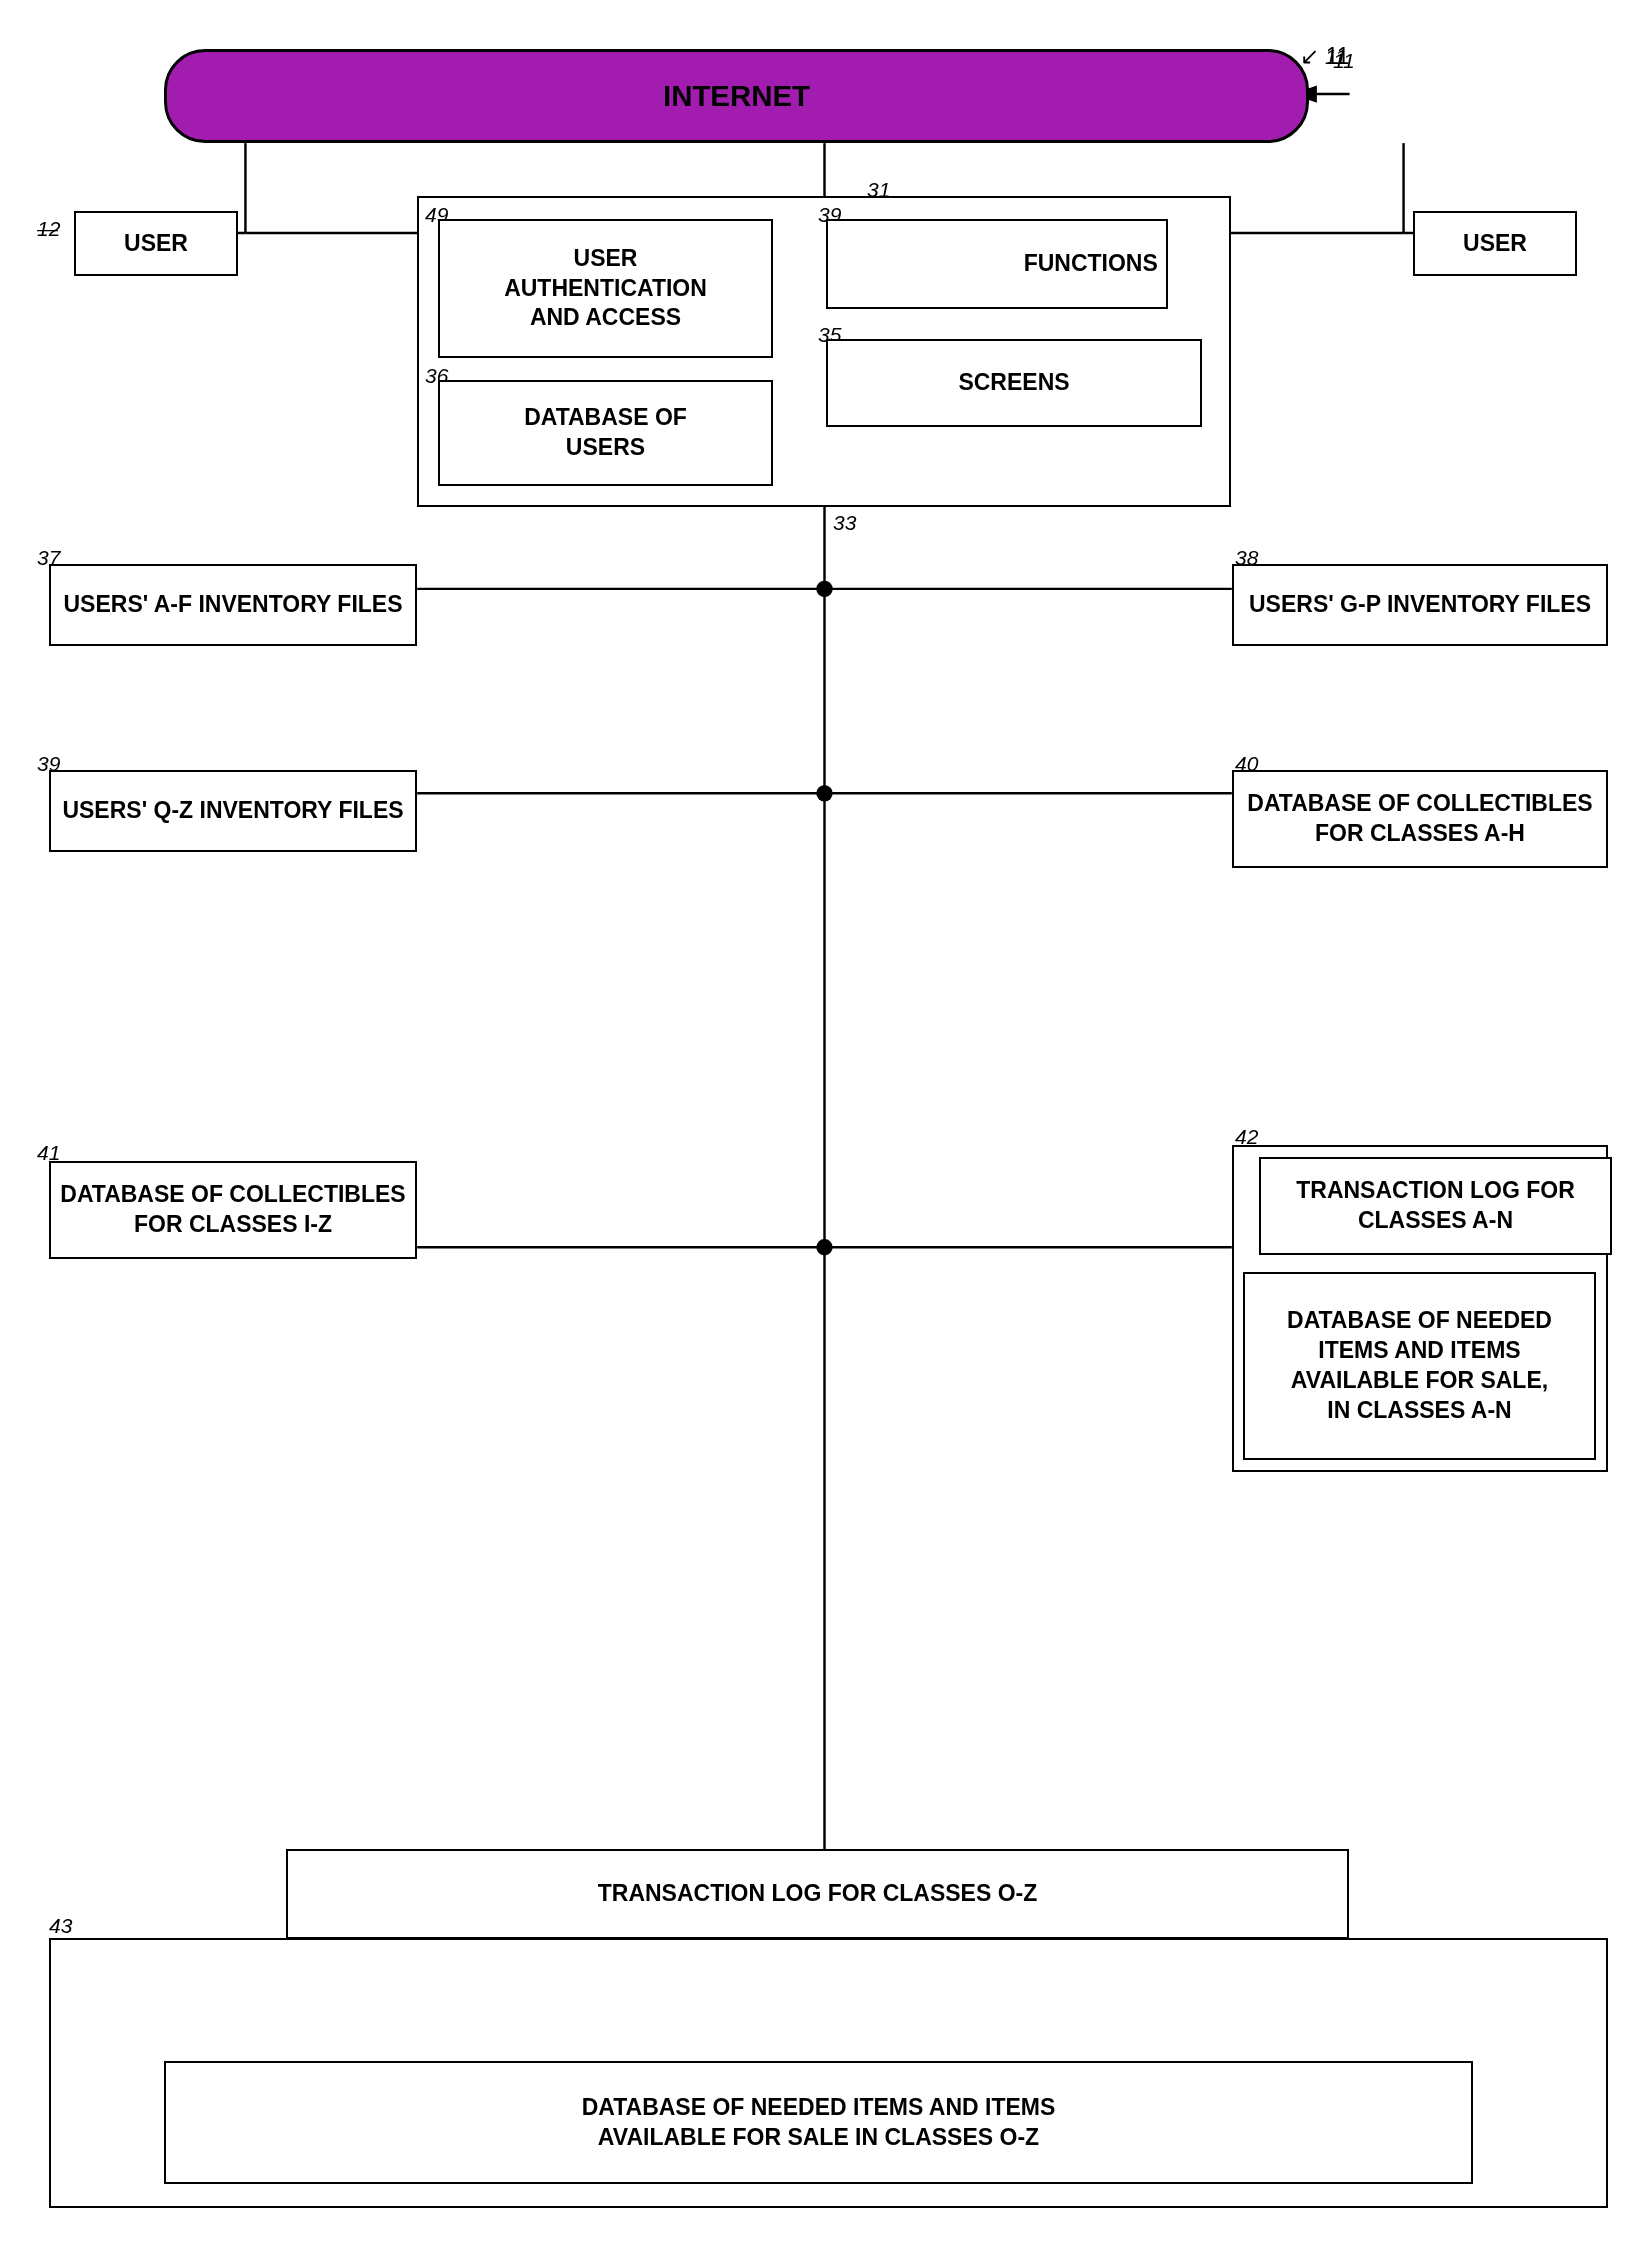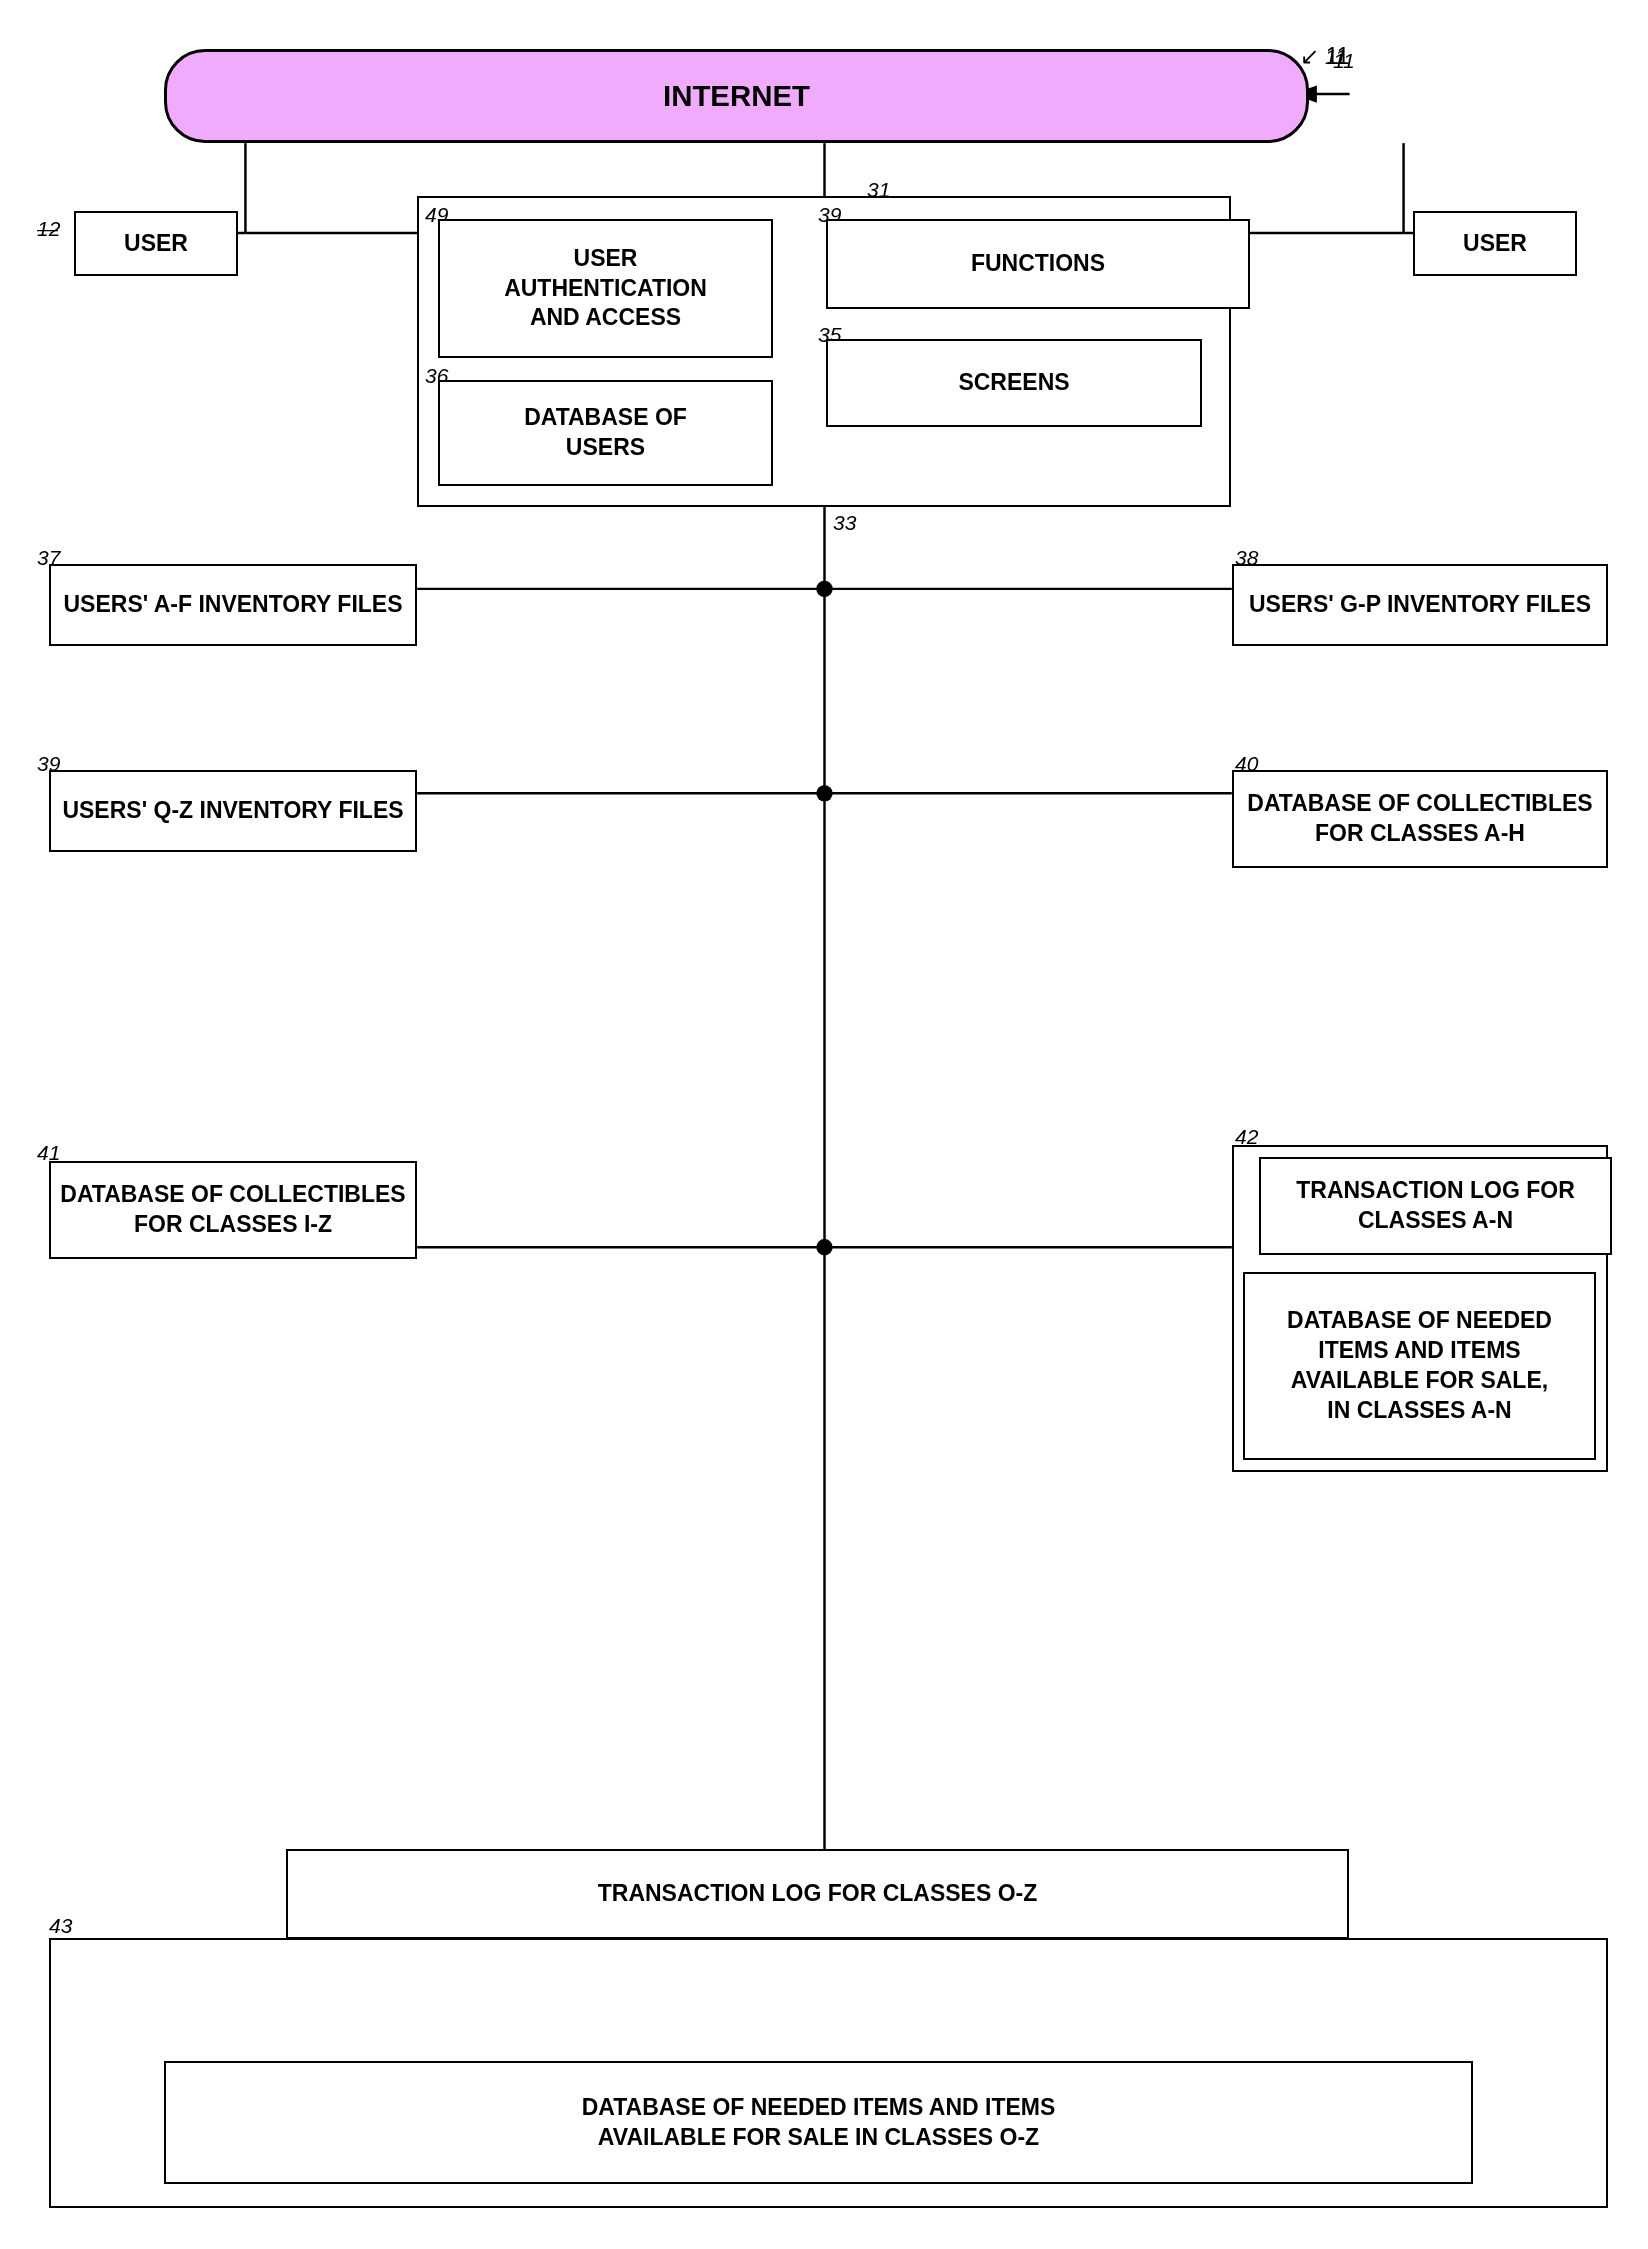"INTERNET" .box-rounded { background: #f0abfc -> #a21caf }
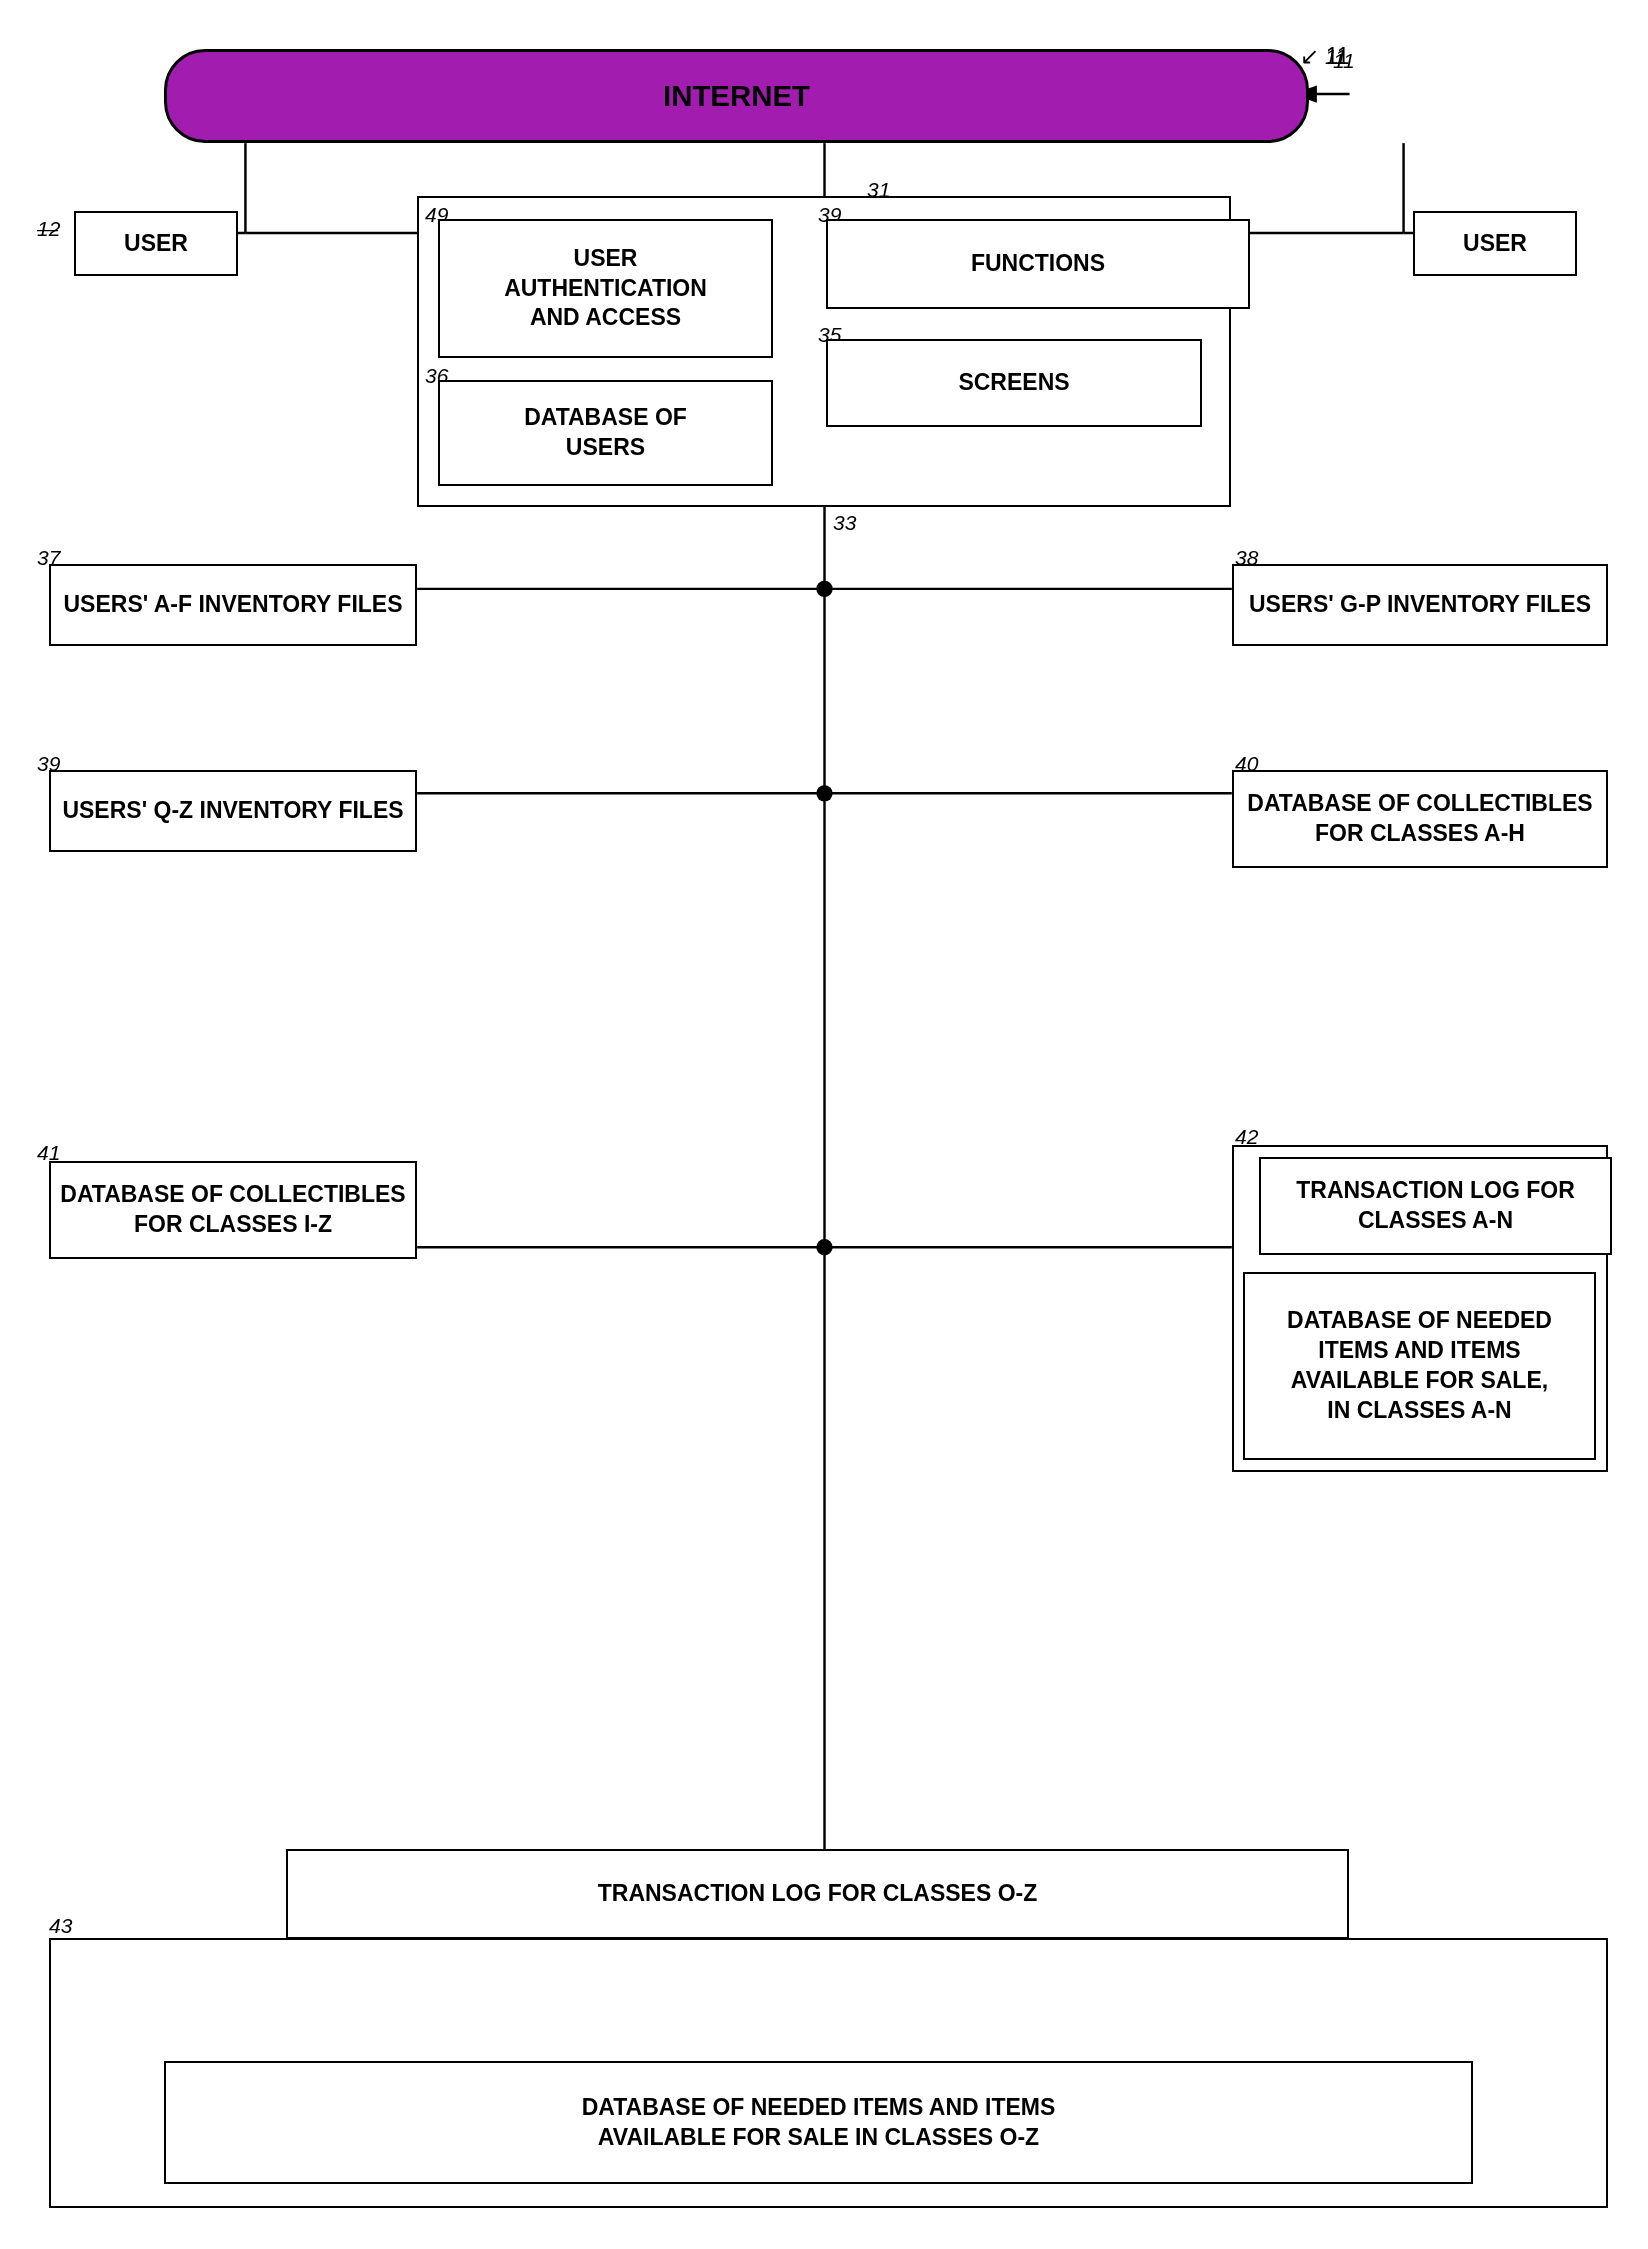"FUNCTIONS" div.box { justify-content: none -> flex-end; width: 424px -> 342px }
